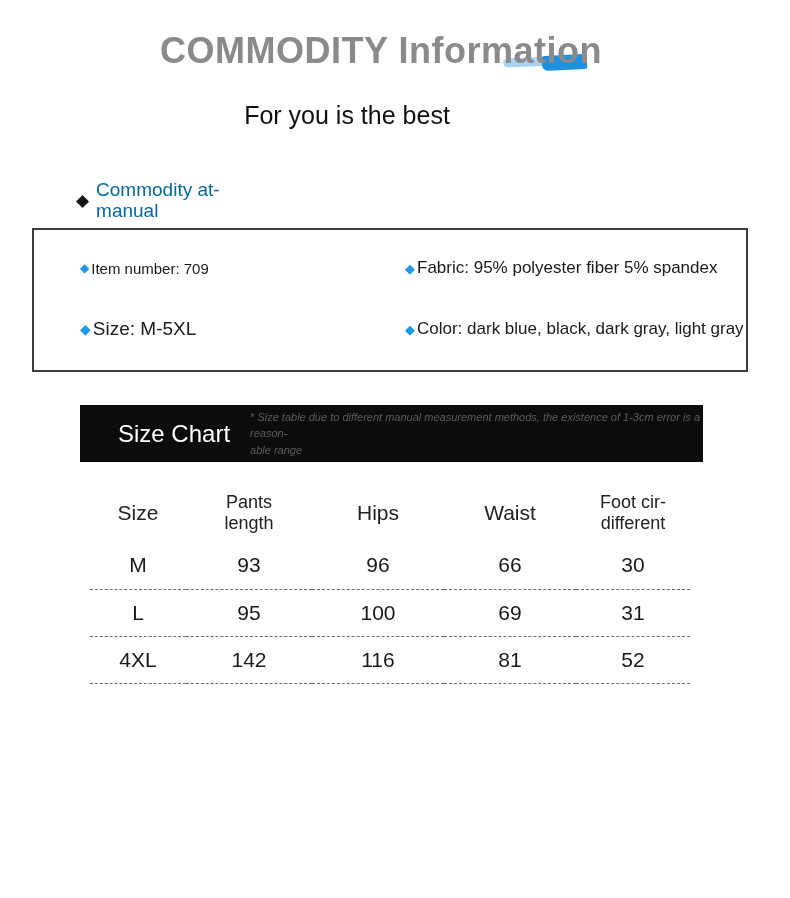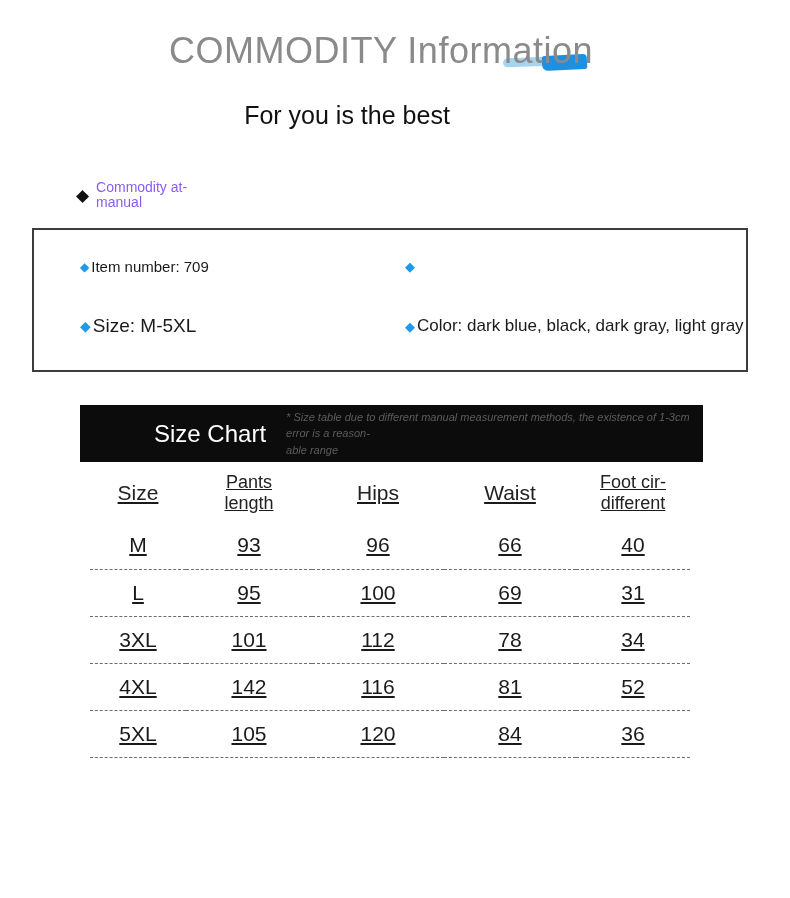"COMMODITY Information" .main-title { font-weight: 400 -> 700 }
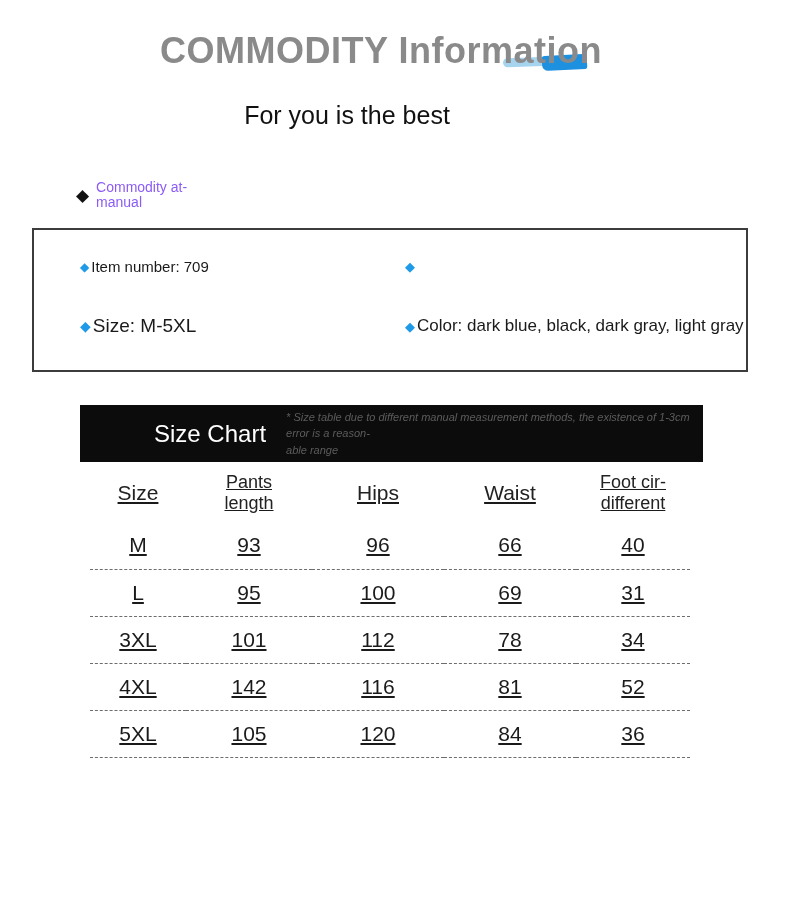"Commodity at-" .attr-heading .attr-text { color: #8b5cf6 -> #0369a1; font-size: 14px -> 19px }
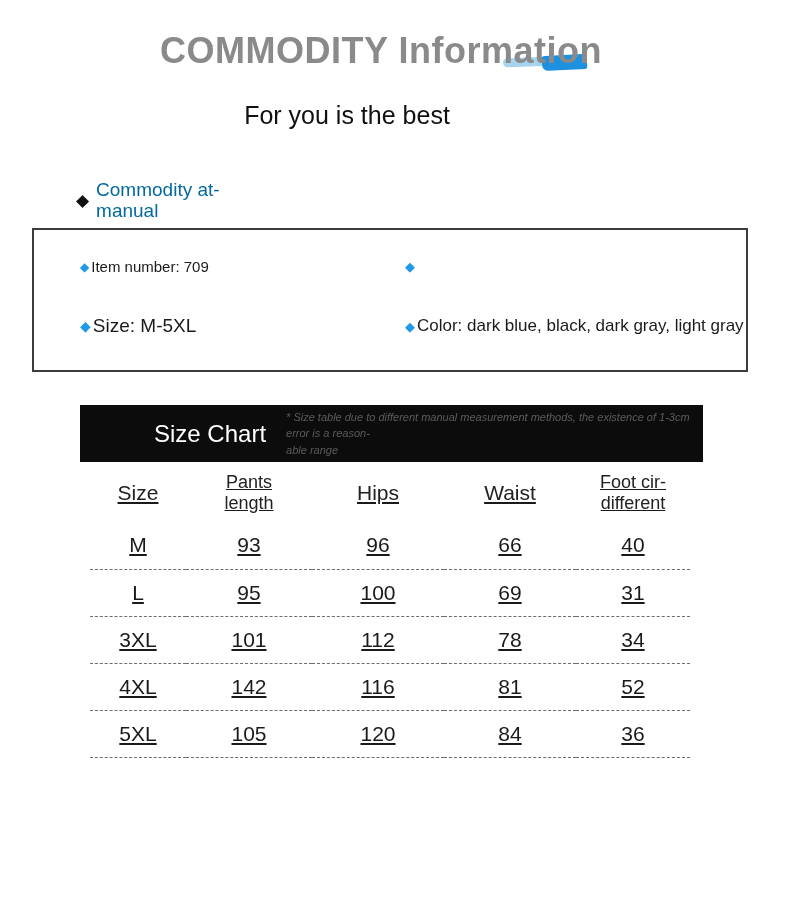"Fabric: 95% polyester fiber 5%" span { html: none -> <span>Fabric: 95% polyester fiber 5% spandex</span> }
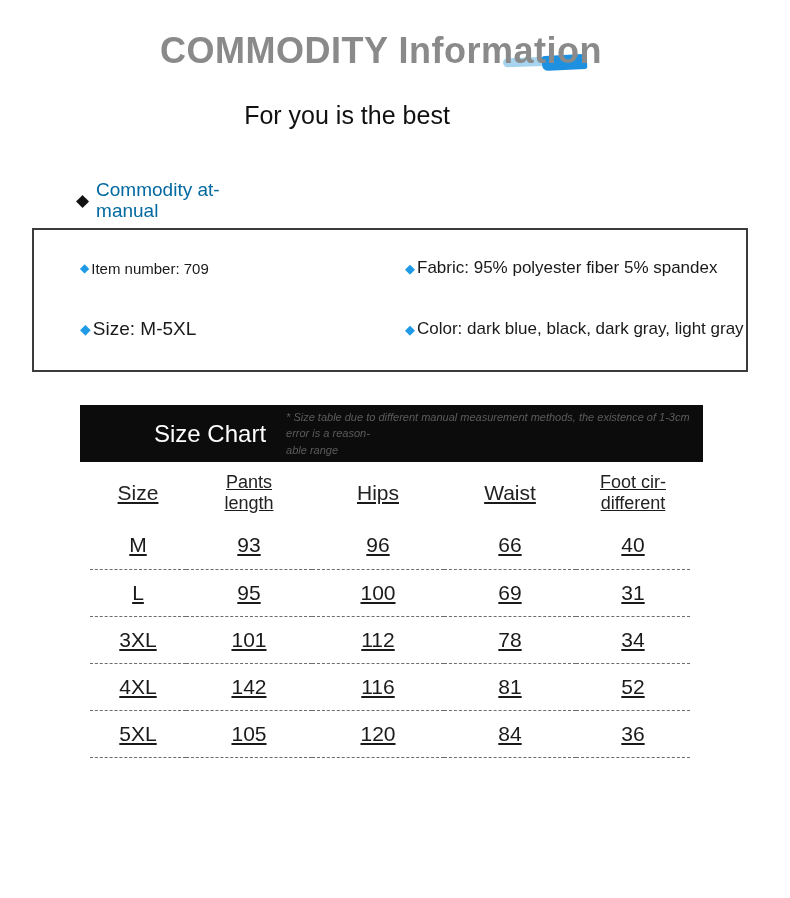"Size Chart" .banner { padding-left: 36px -> none }
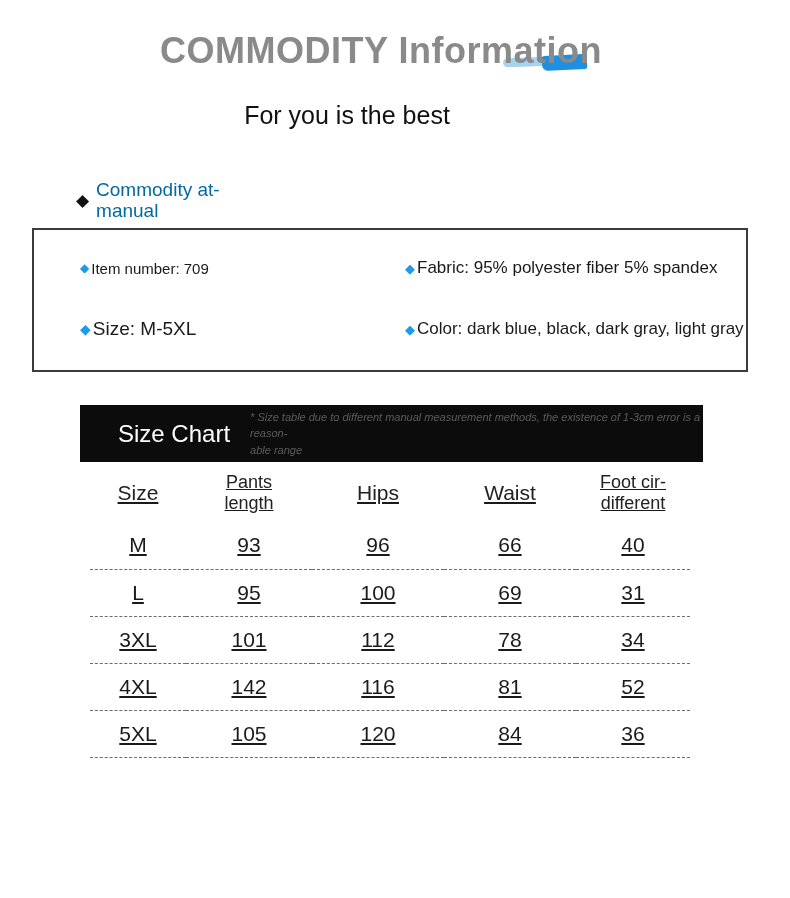"Size" .size-table { text-decoration: underline -> none; top: 464px -> 484px }
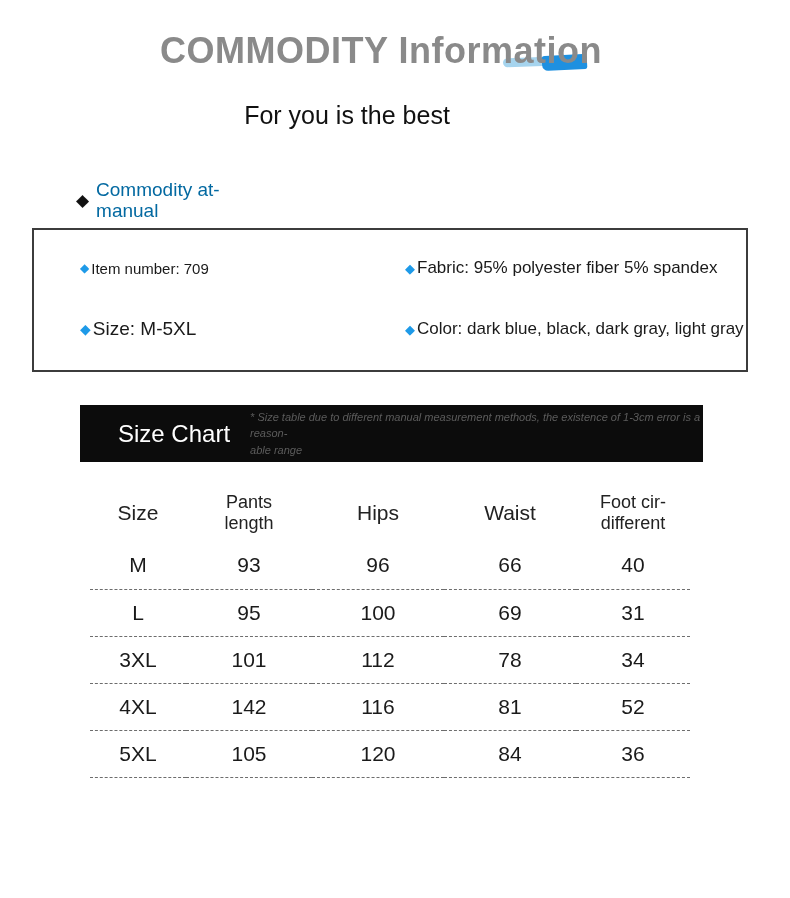"40" td { text: 40 -> 30 }
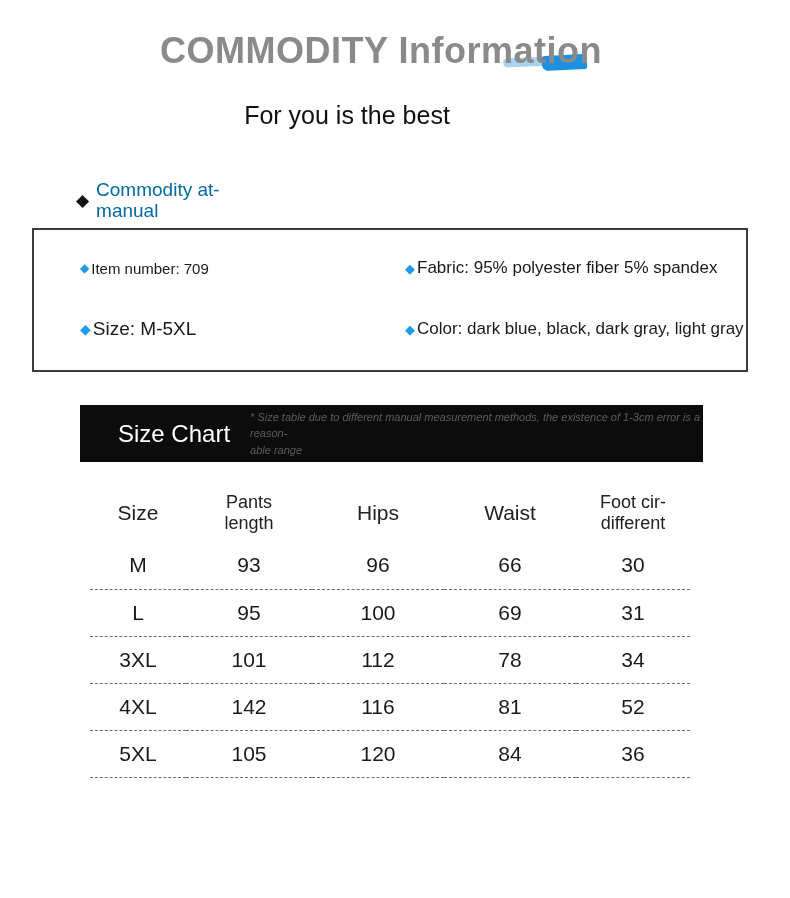"3XL" tr { html: <tr> <td>3XL</td> <td>101</td> <td>112</td> <td>78</td> <td>34</td> </tr> -> none }
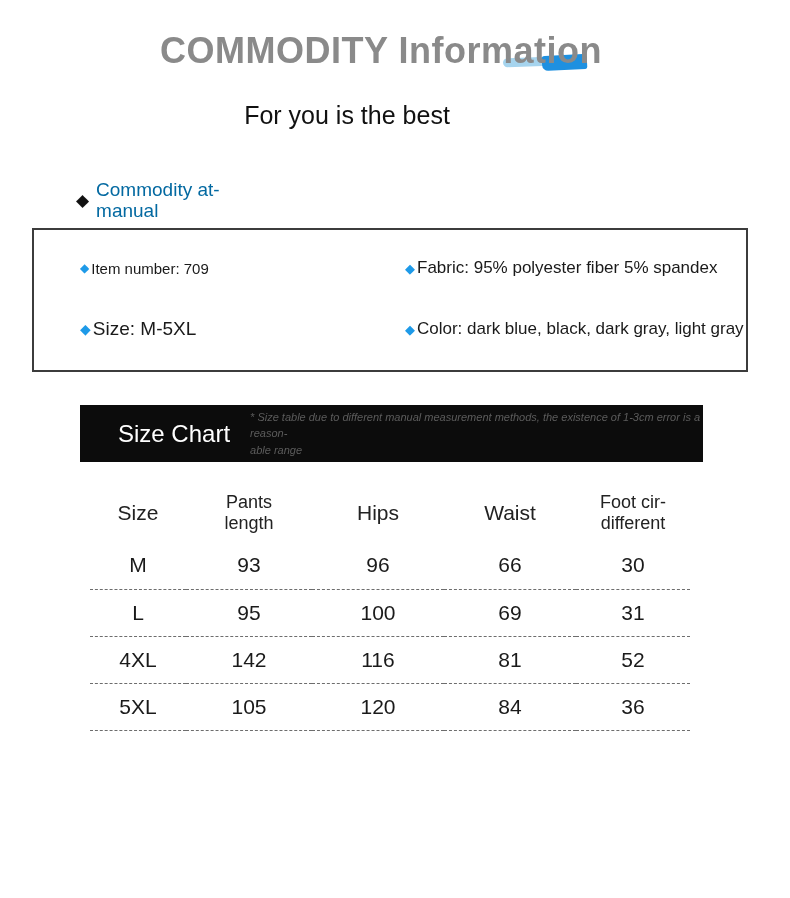"5XL" tr { html: <tr> <td>5XL</td> <td>105</td> <td>120</td> <td>84</td> <td>36</td> </tr> -> none }
